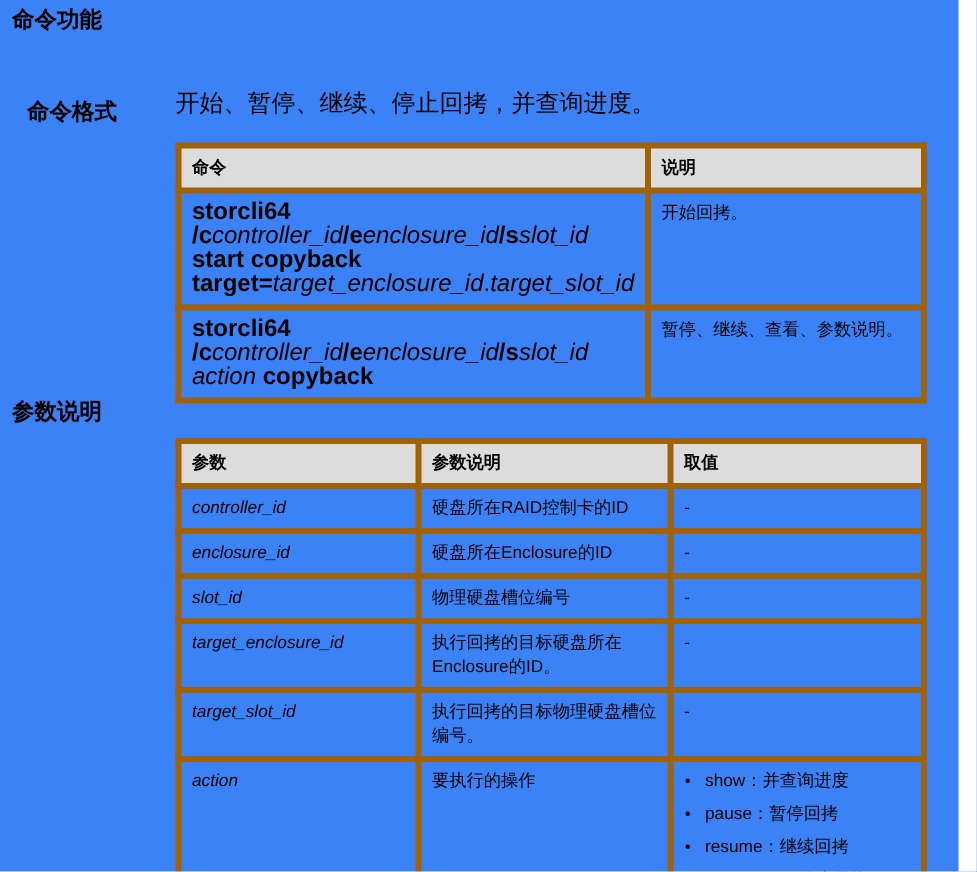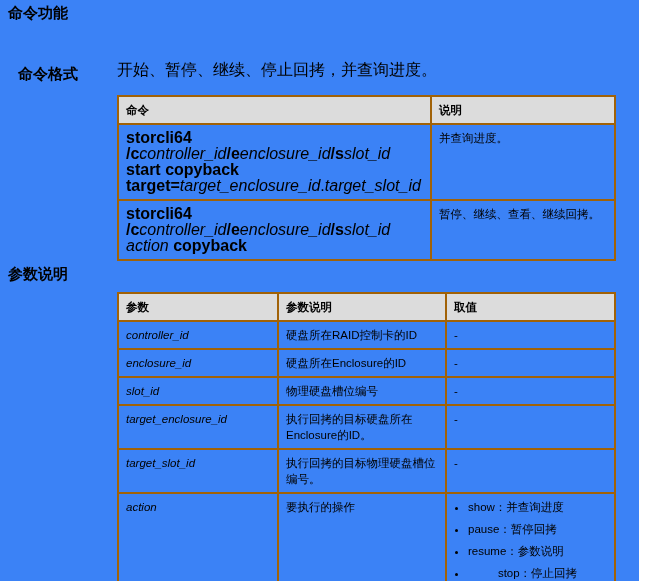"命令" th, td { border: 2px solid #a16207 -> 4px solid #a16207 }
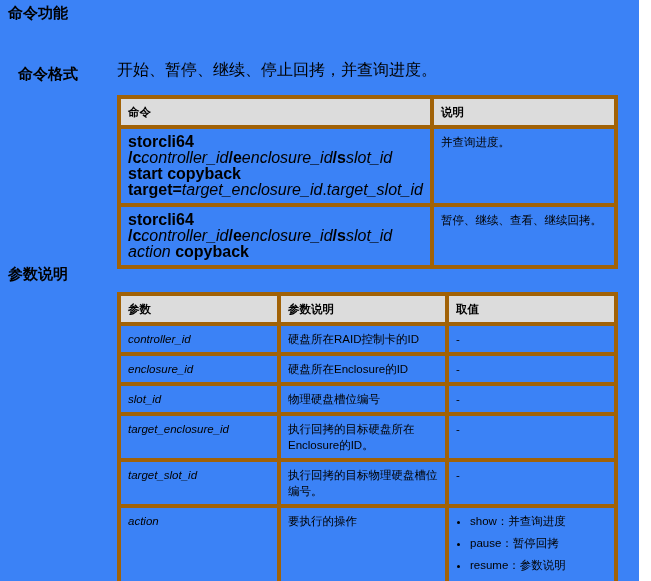"并查询进度。" td { text: 并查询进度 -> 开始回拷 }
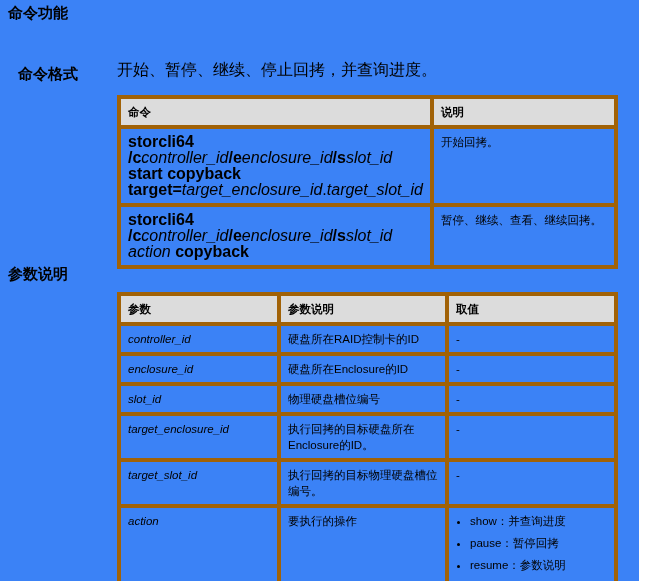"暂停、继续、查看、继续回拷。" td { text: 继续回拷 -> 参数说明 }
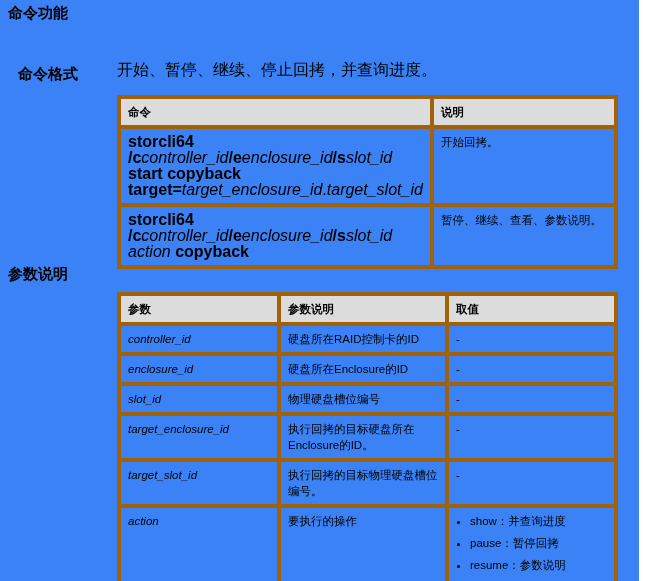"resume：参数说明" li { text: 参数说明 -> 继续回拷 }
